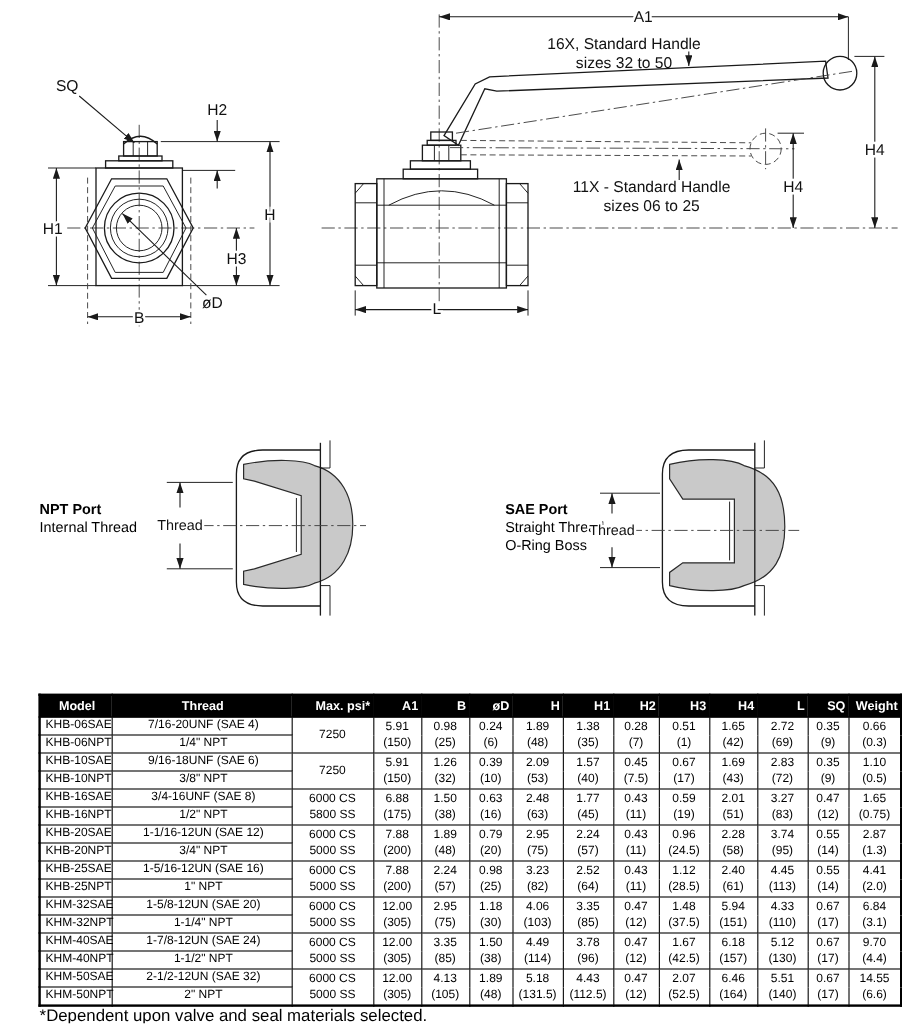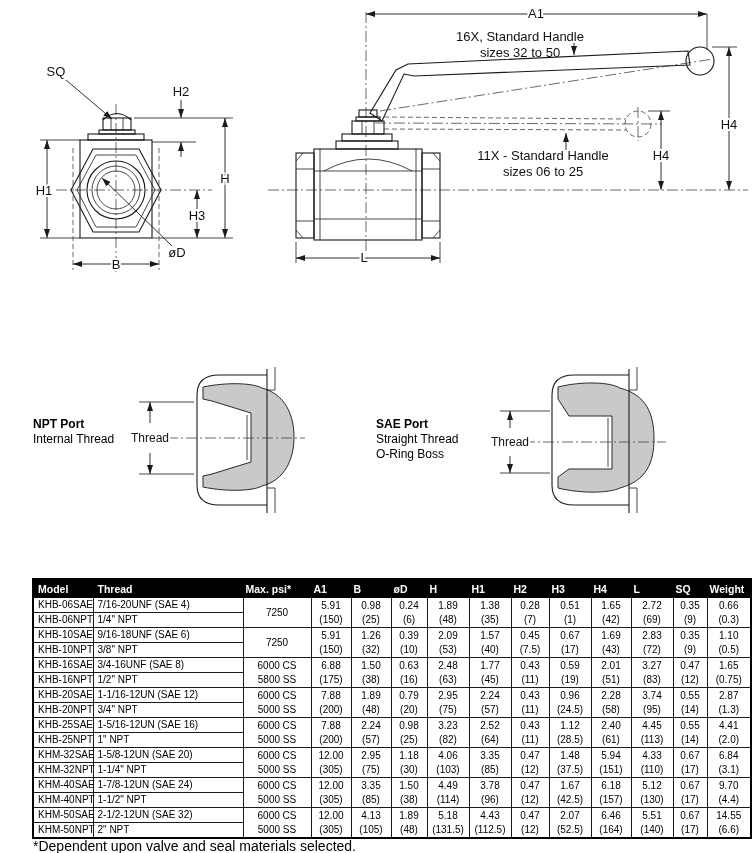"SAE Port" div.port-label { left: 376px -> 421px }
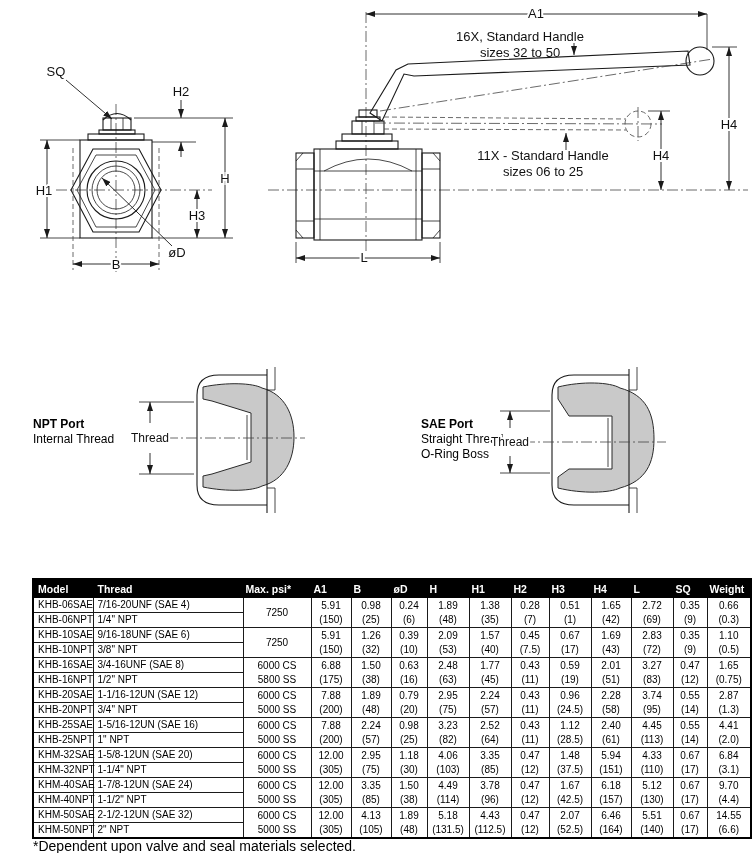"Model" table.spec th.h-left { text-align: left -> center }
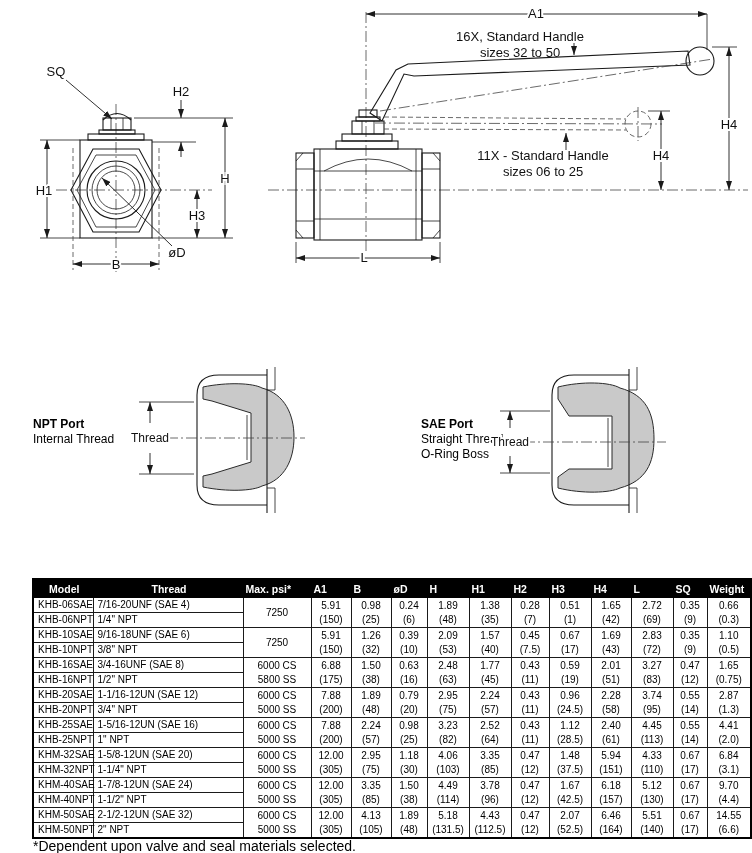"Max. psi*" table.spec th { text-align: left -> right }
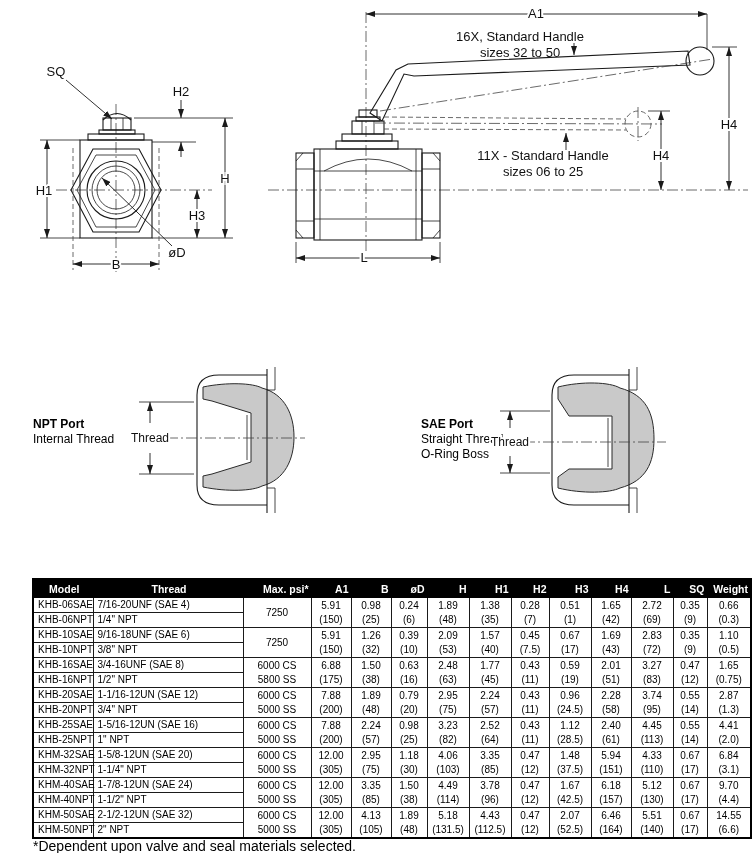"KHB-06SAE" table.spec td.model, table.spec td.thread { text-align: left -> center }
